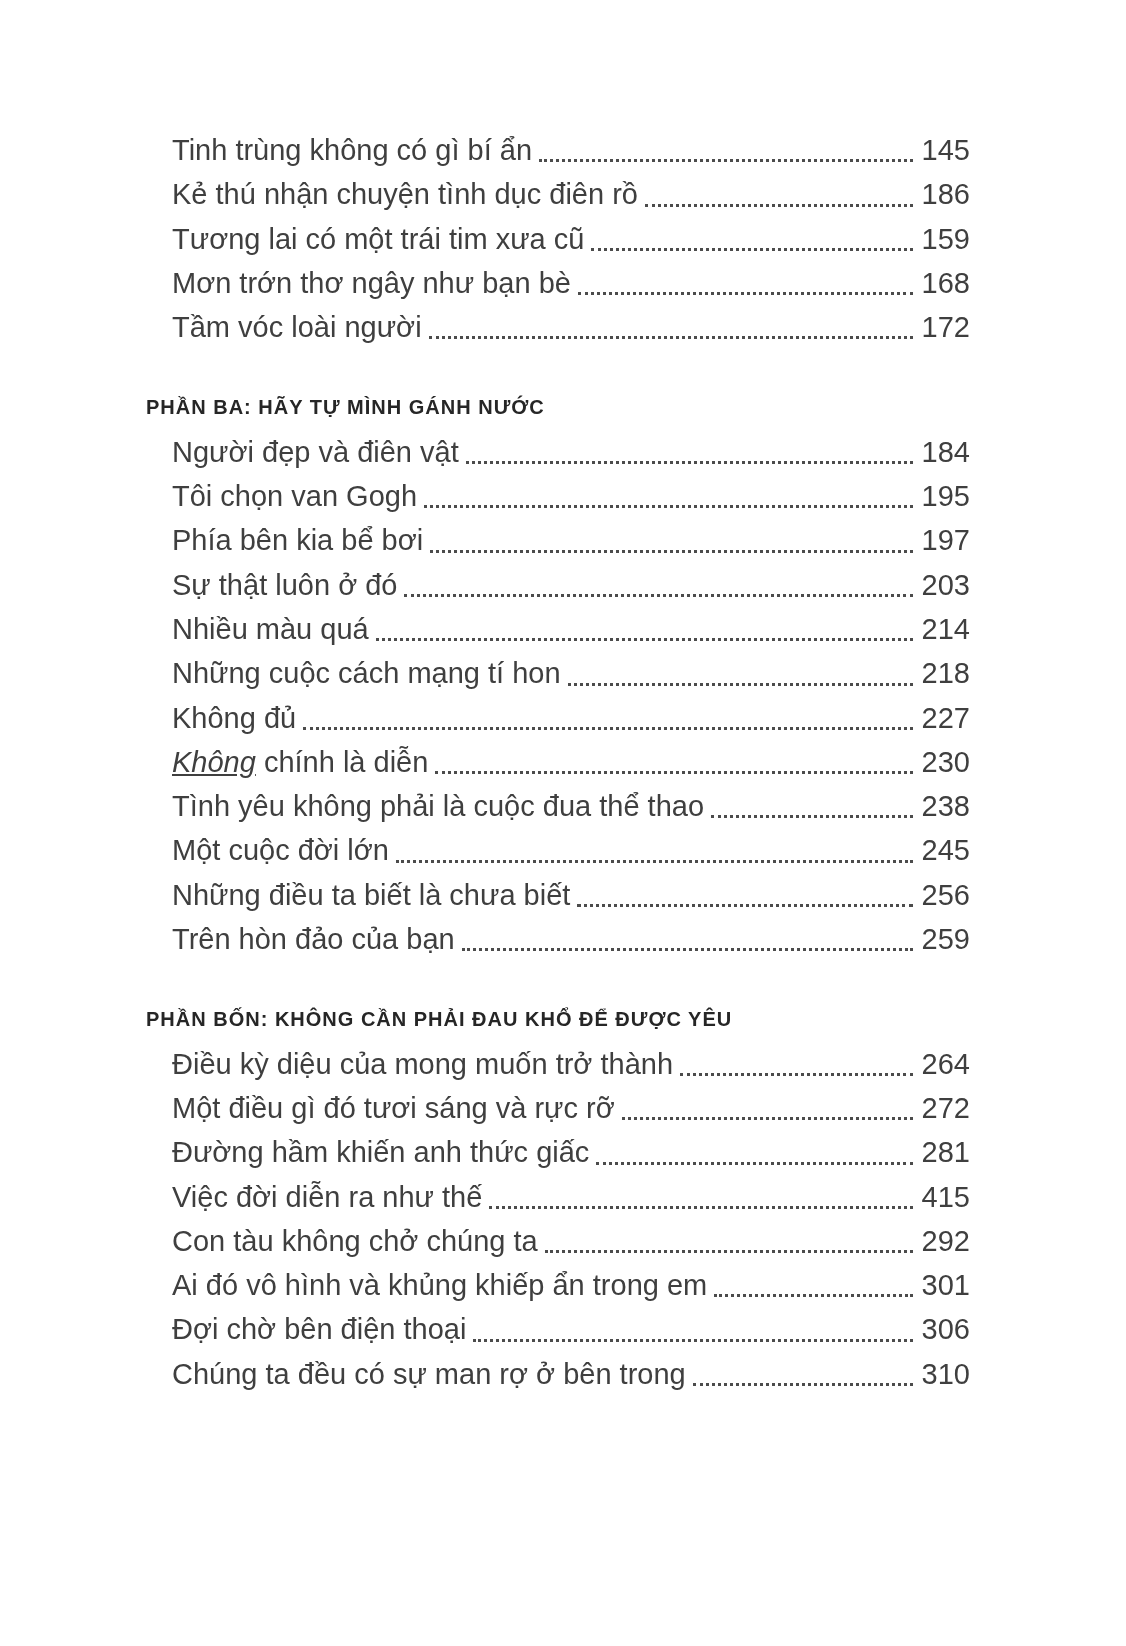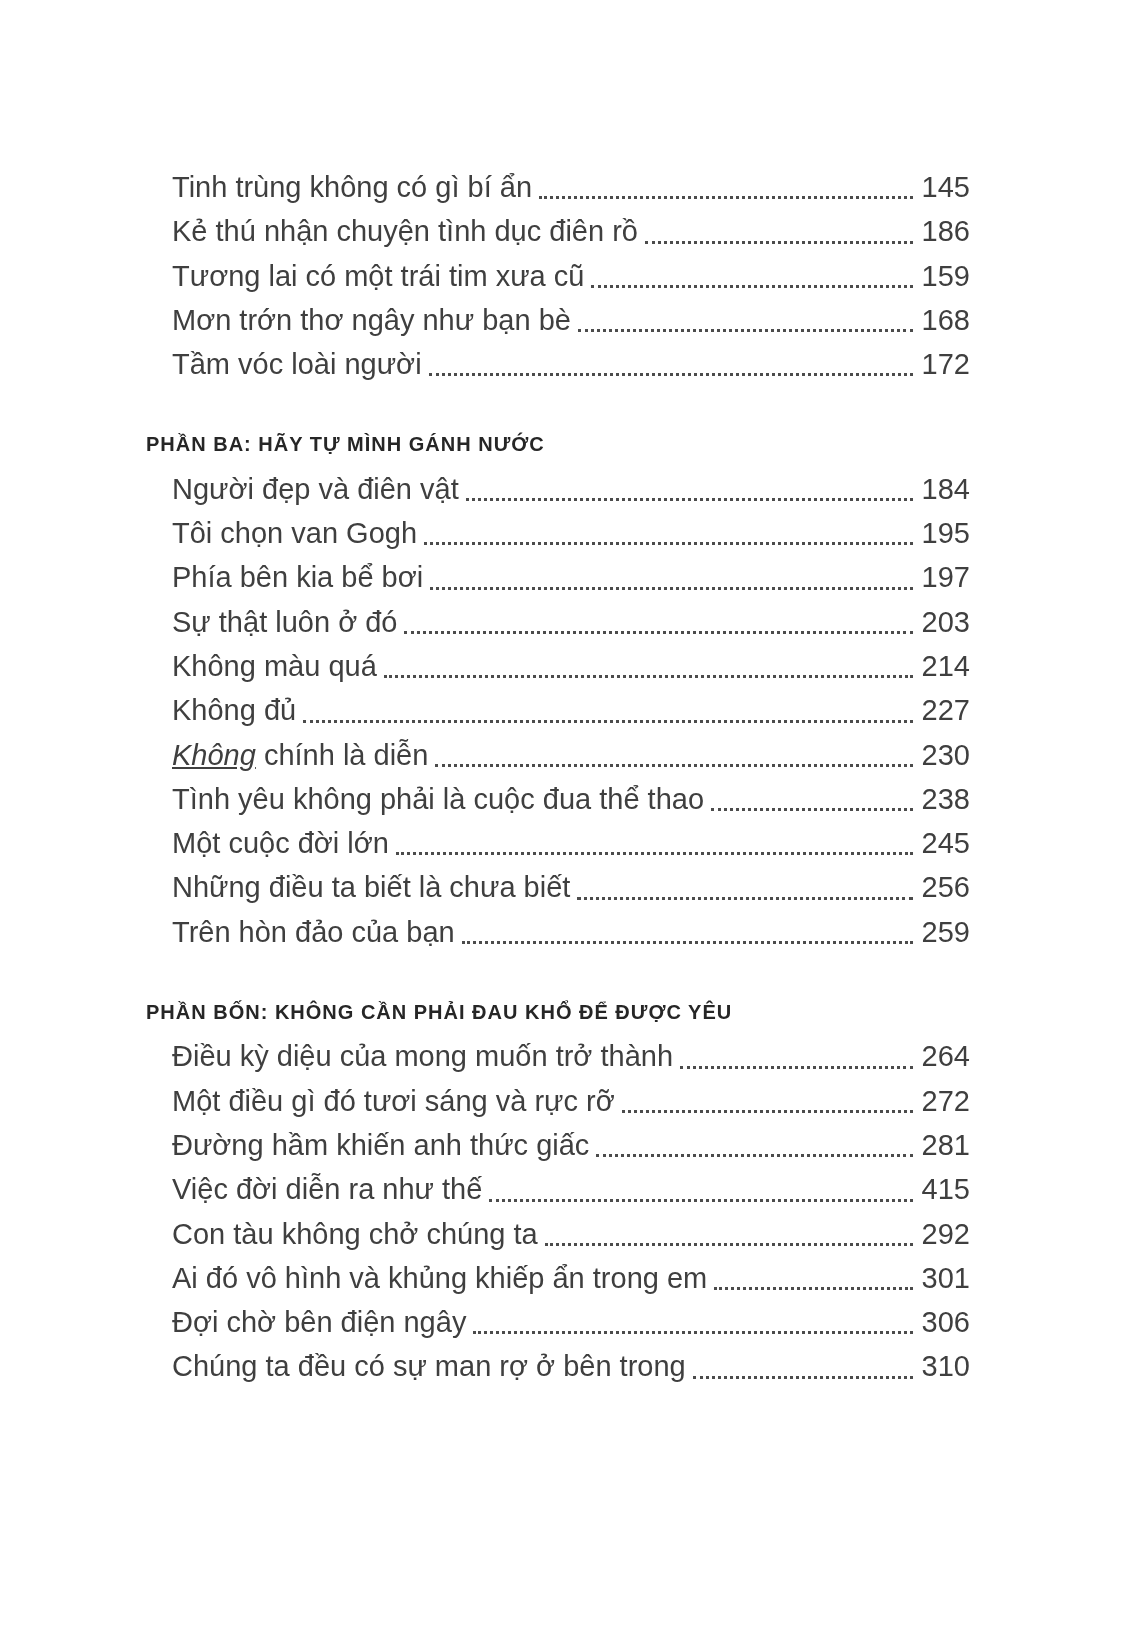"Tinh trùng không có gì" .toc { margin-top: 37px -> none }
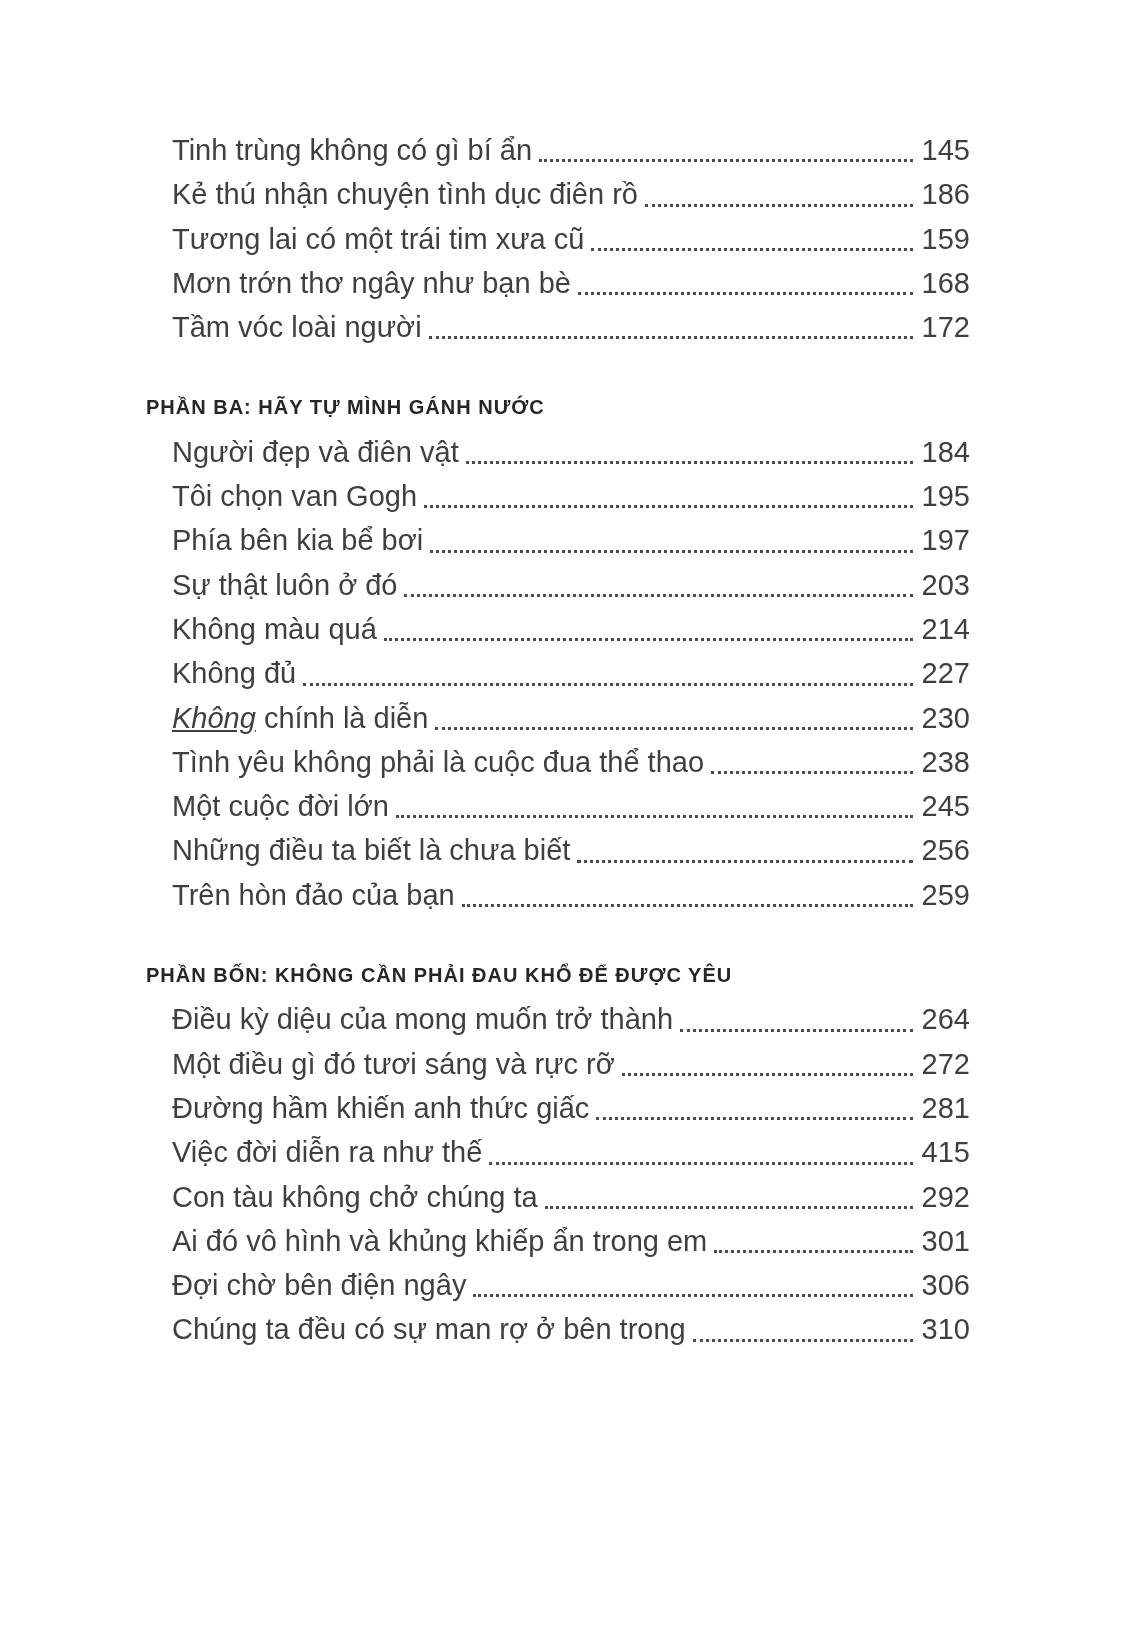"Không màu quá" span.title { text: Không -> Nhiều }
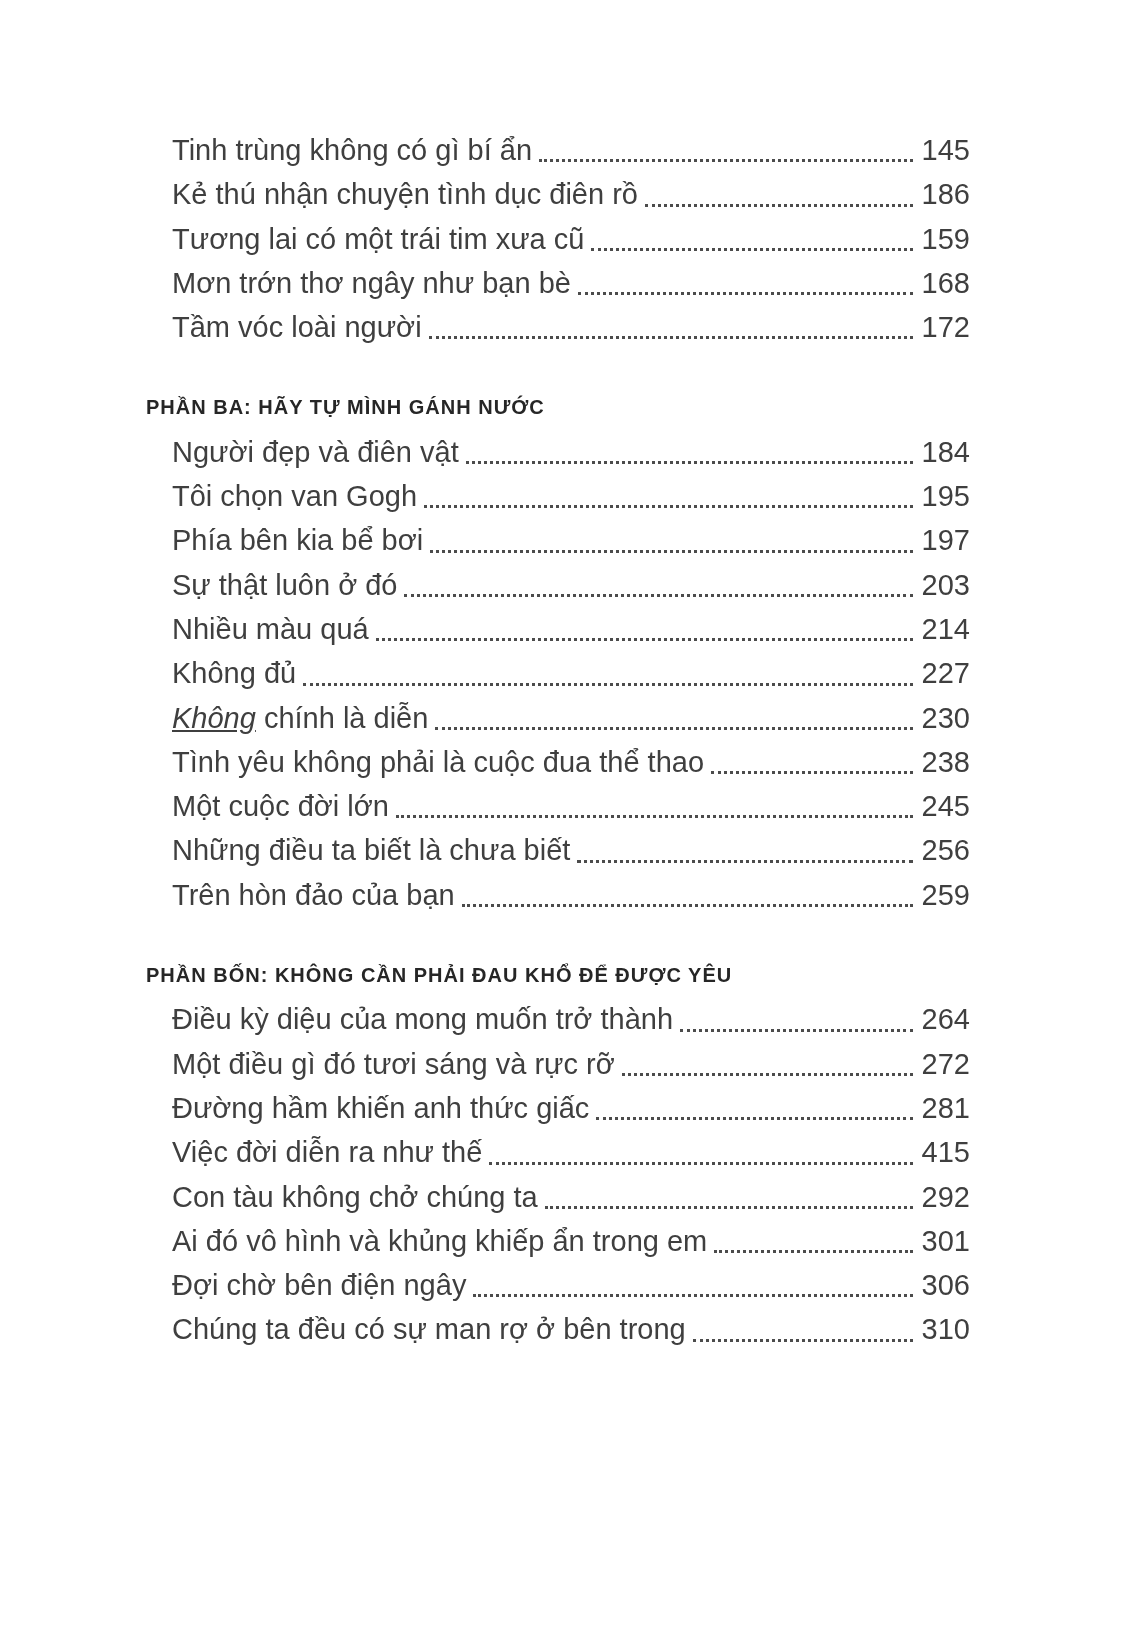"Những cuộc cách mạng tí" div.entry { html: none -> <div> <span>Những cuộc cách mạng tí hon</span> <span></span> <span>218</span> </div> }
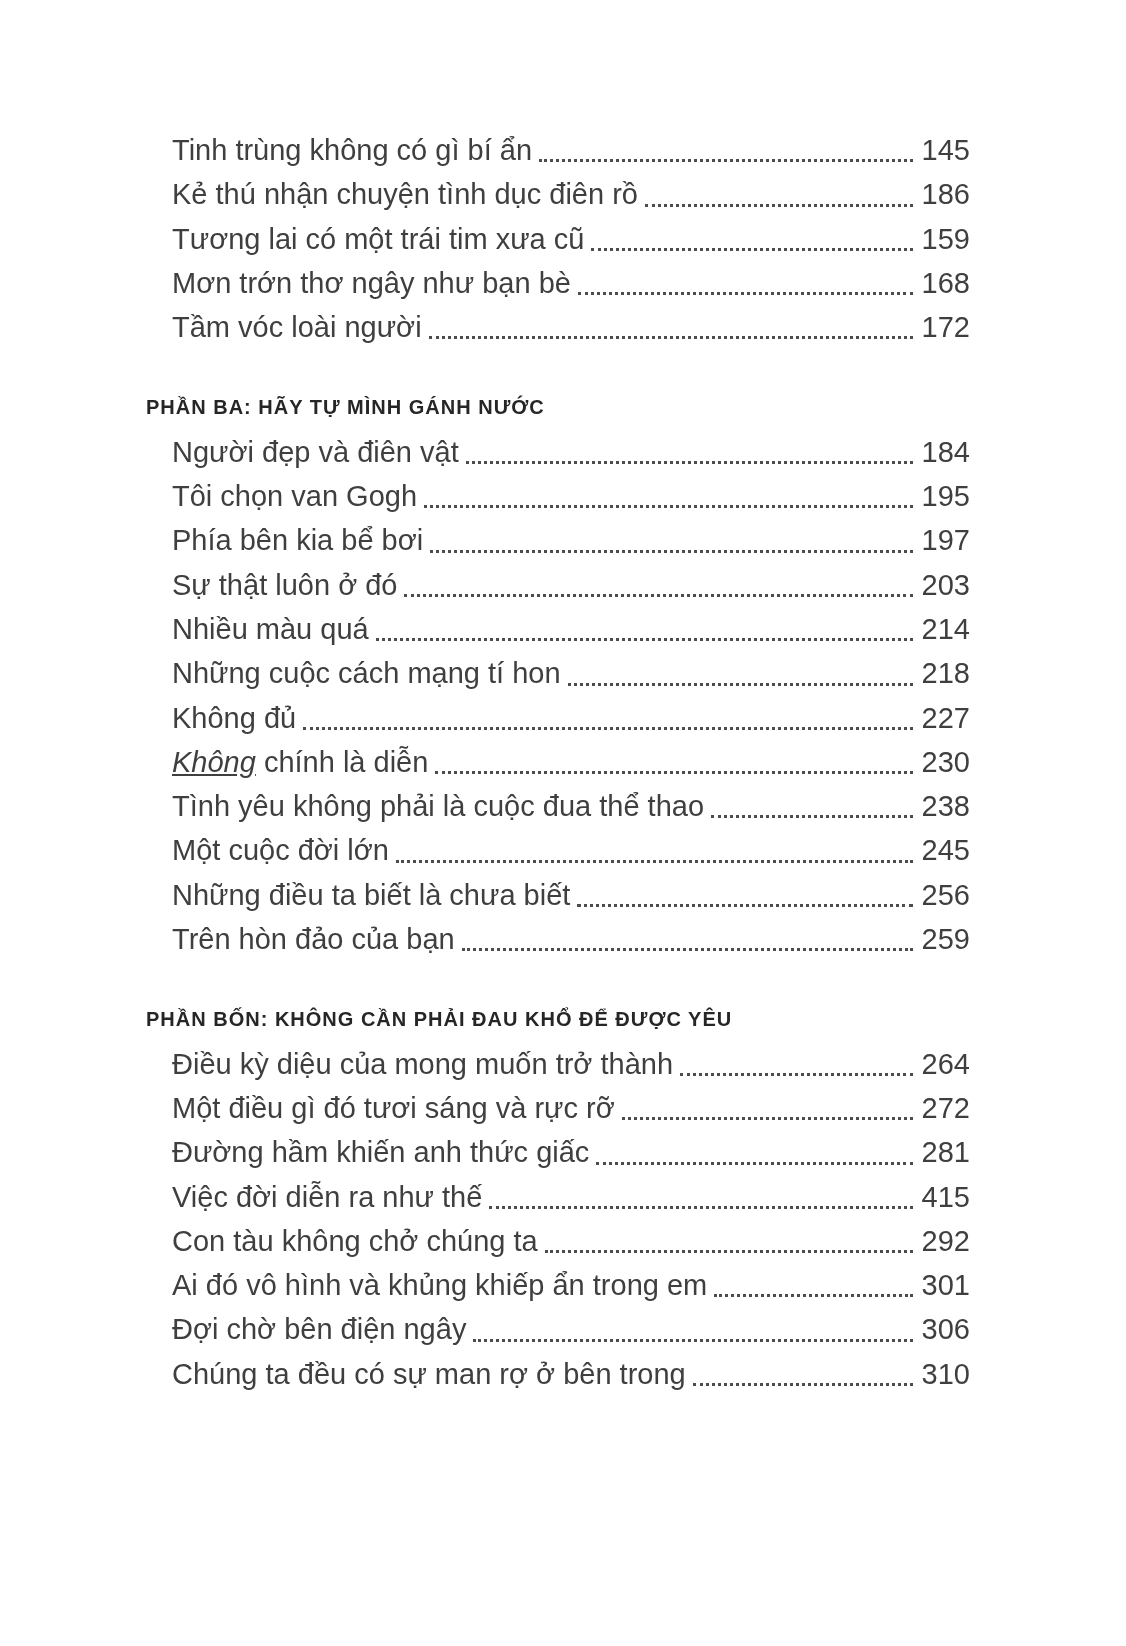"Đợi chờ bên điện ngây" span.title { text: ngây -> thoại }
